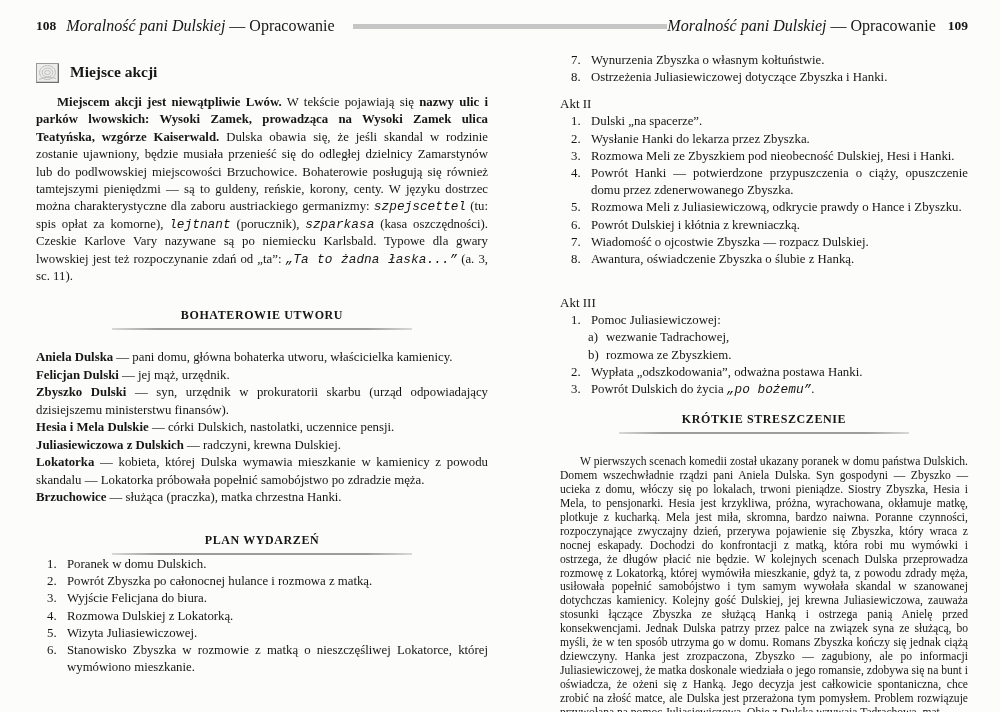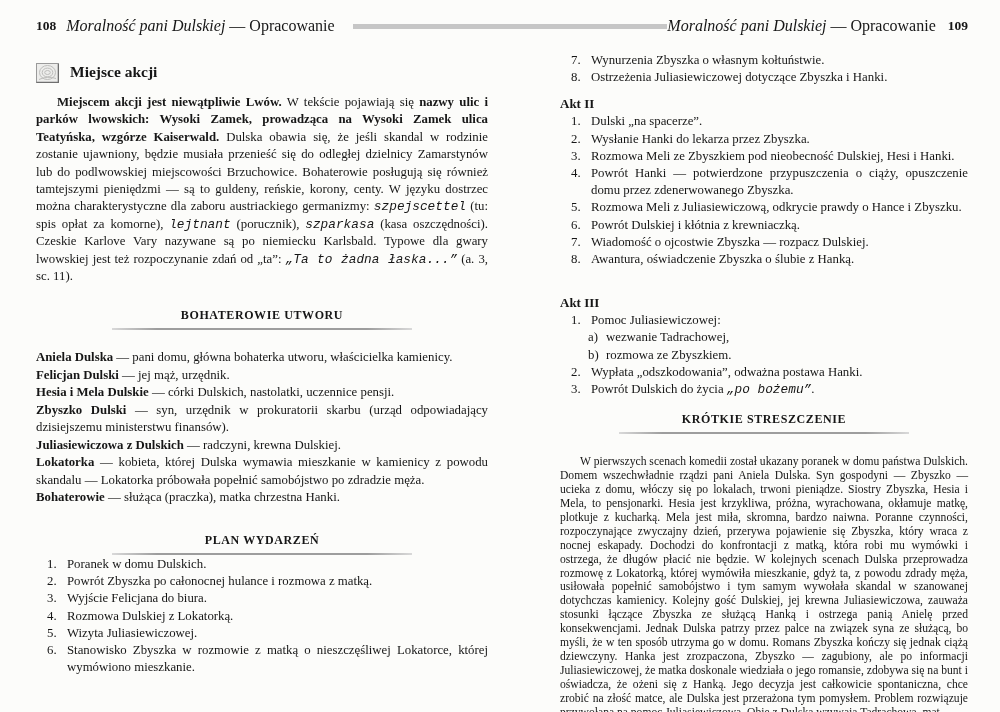"Akt II" .akt-label { font-weight: bold -> normal }
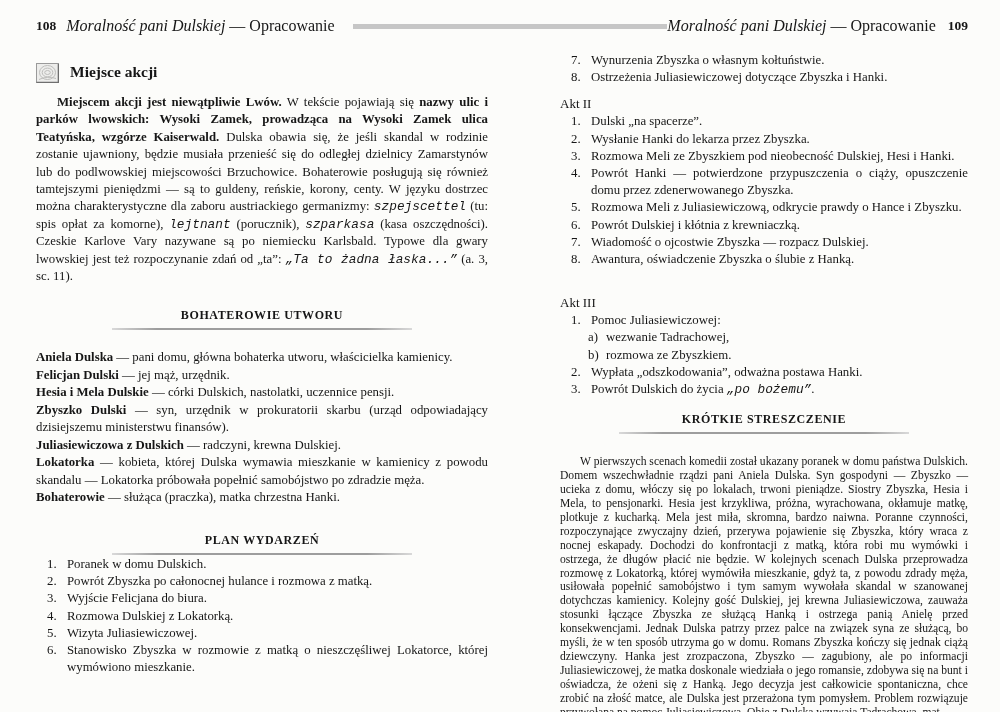"Hesia i Mela Dulskie —" div.char-entry { order: before "Zbyszko Dulski — syn, urzędnik" -> after "Zbyszko Dulski — syn, urzędnik" }
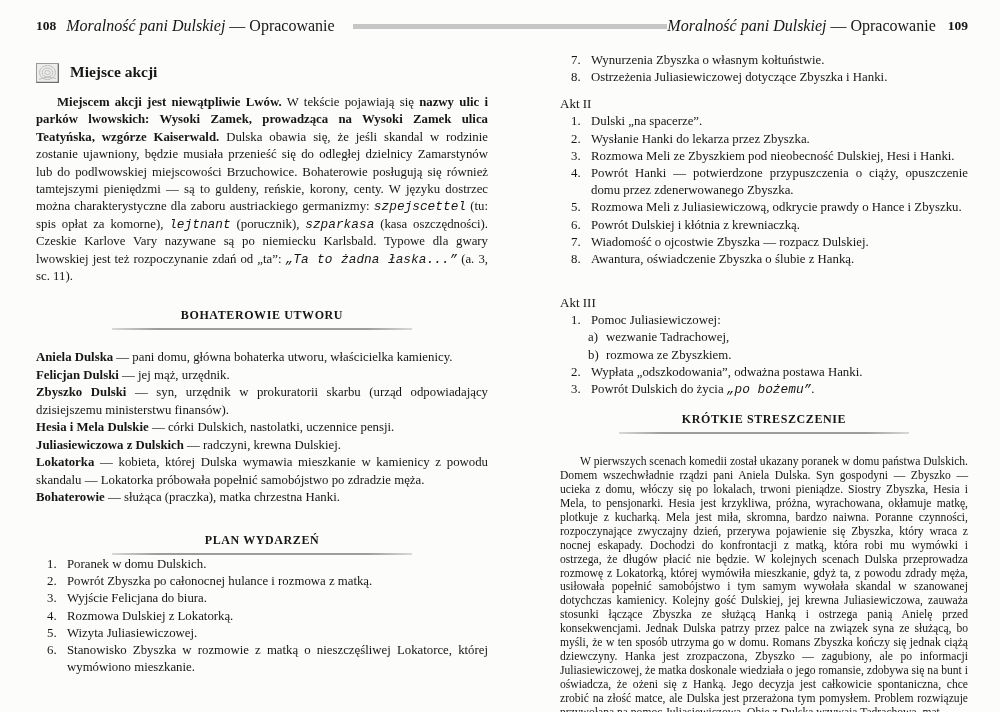"Bohaterowie" span.b { text: Bohaterowie -> Brzuchowice }
